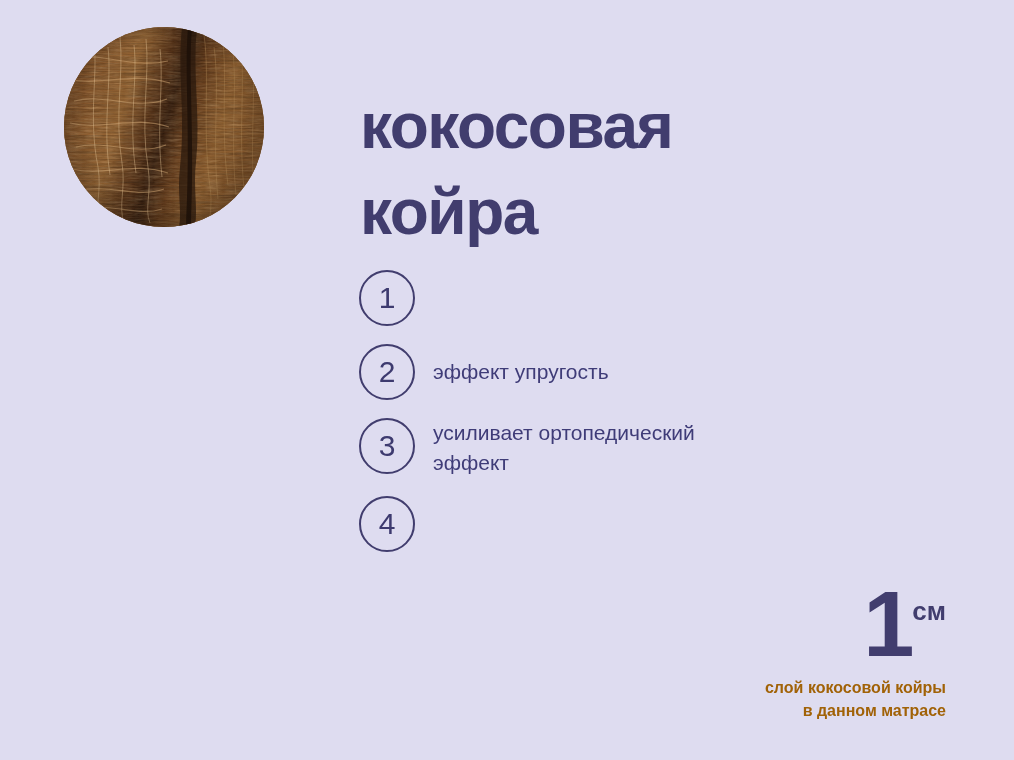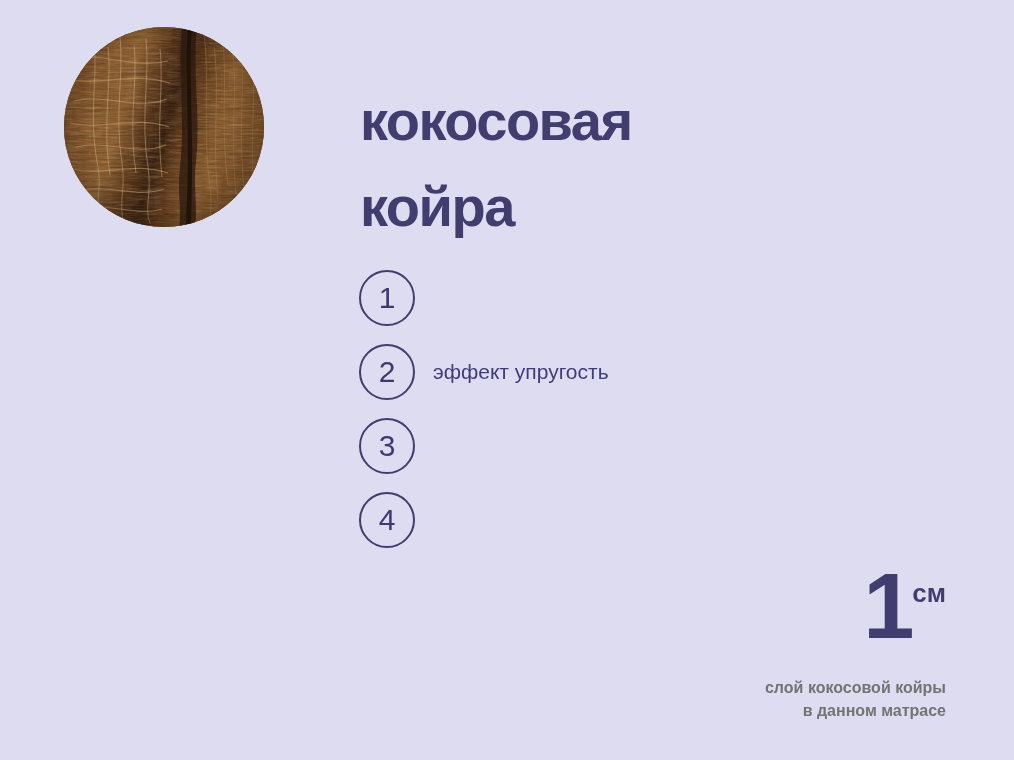"кокосовая" .title { font-size: 56px -> 64px }
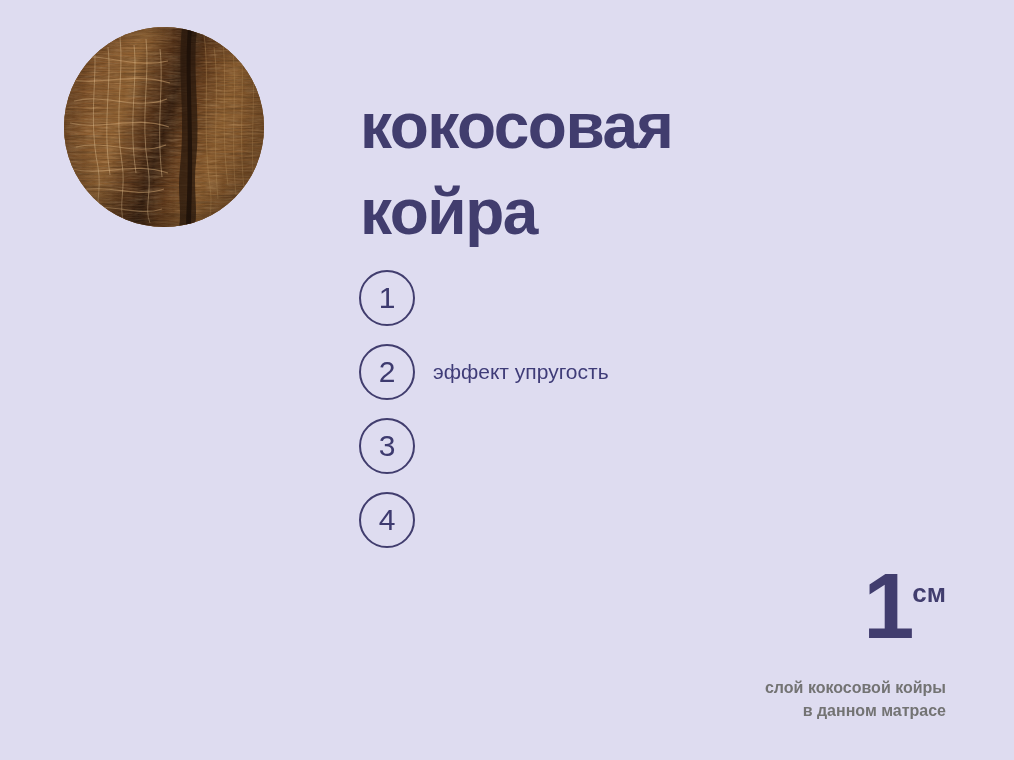"усиливает ортопедический" div.item-text { html: none -> <div>усиливает ортопедический эффект</div> }
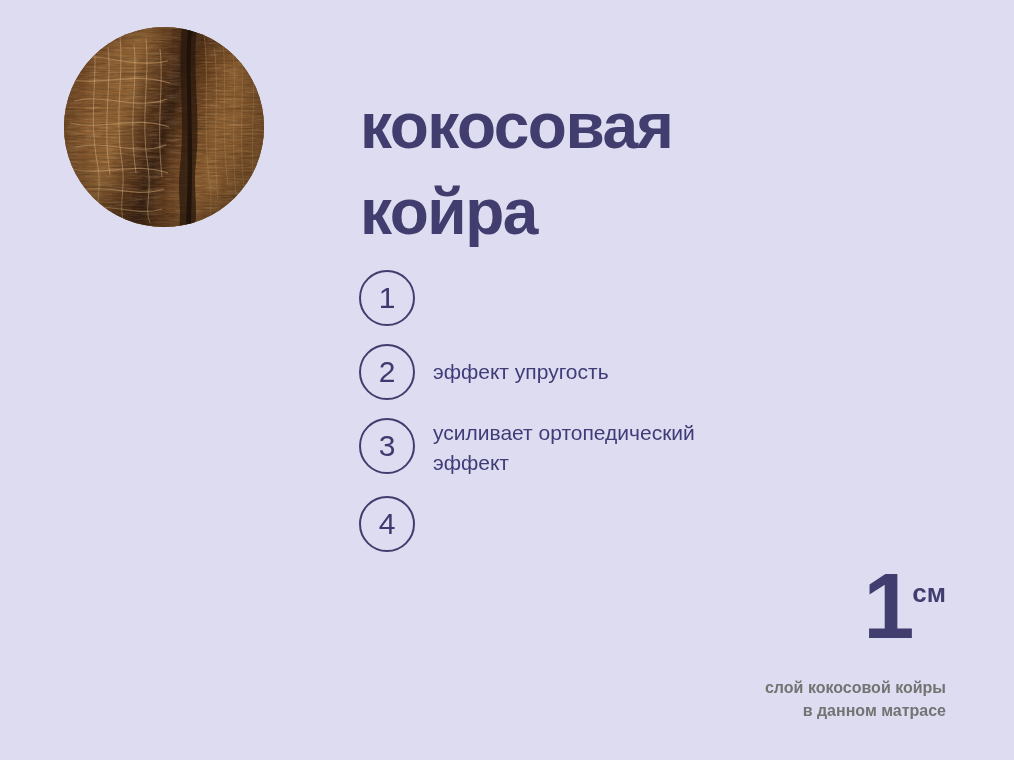"1см" .measure-value { margin-bottom: 24px -> 6px }
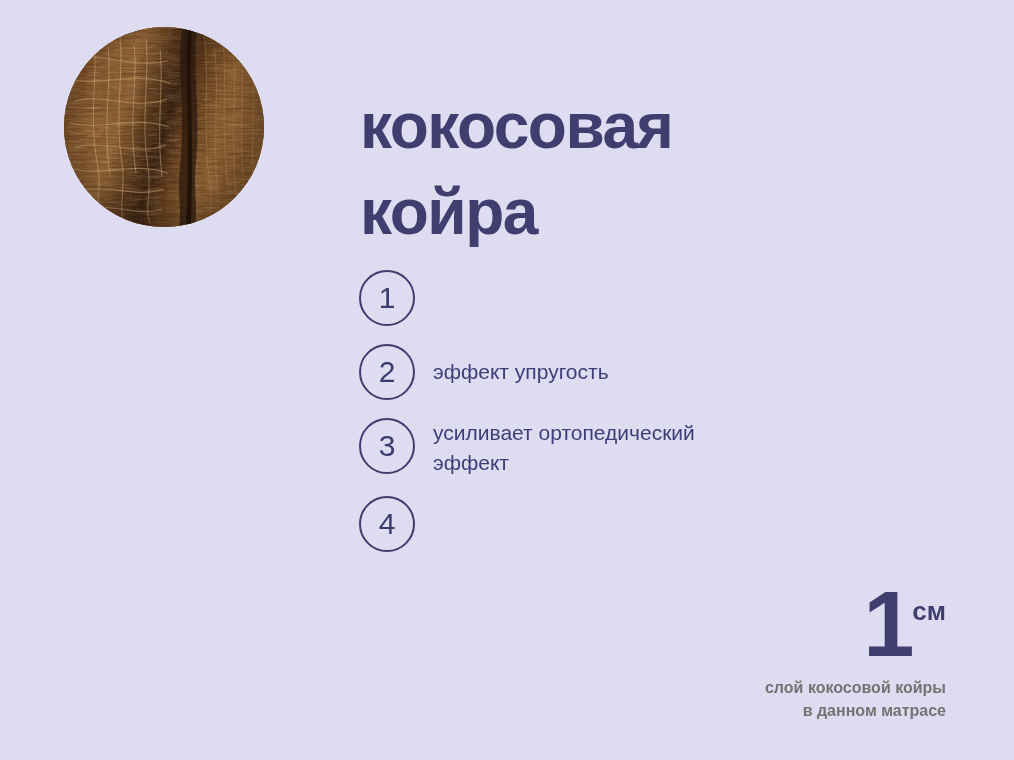"слой кокосовой койры" .measure-caption { color: #737373 -> #a16207 }
